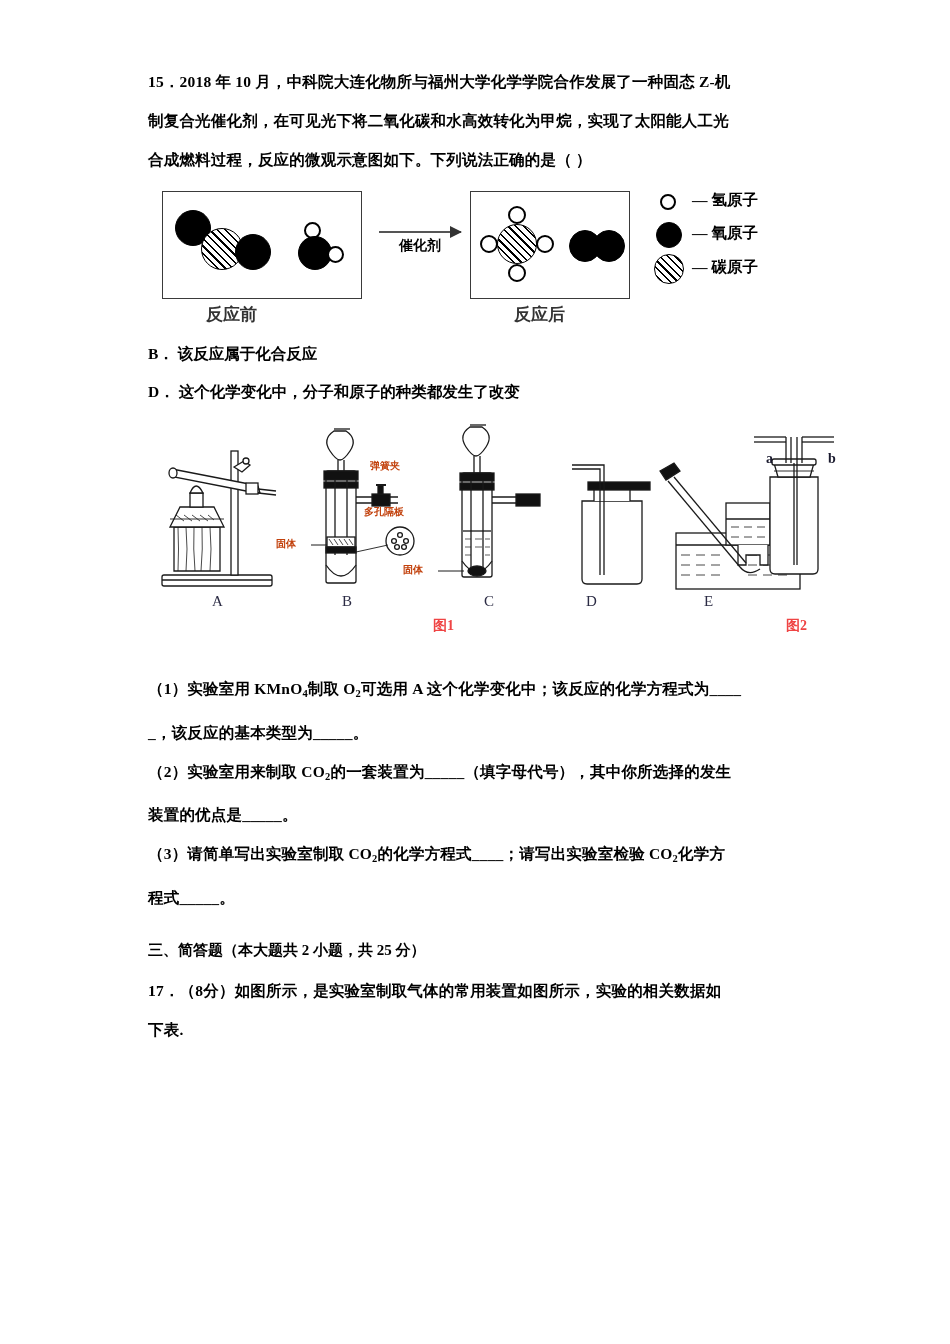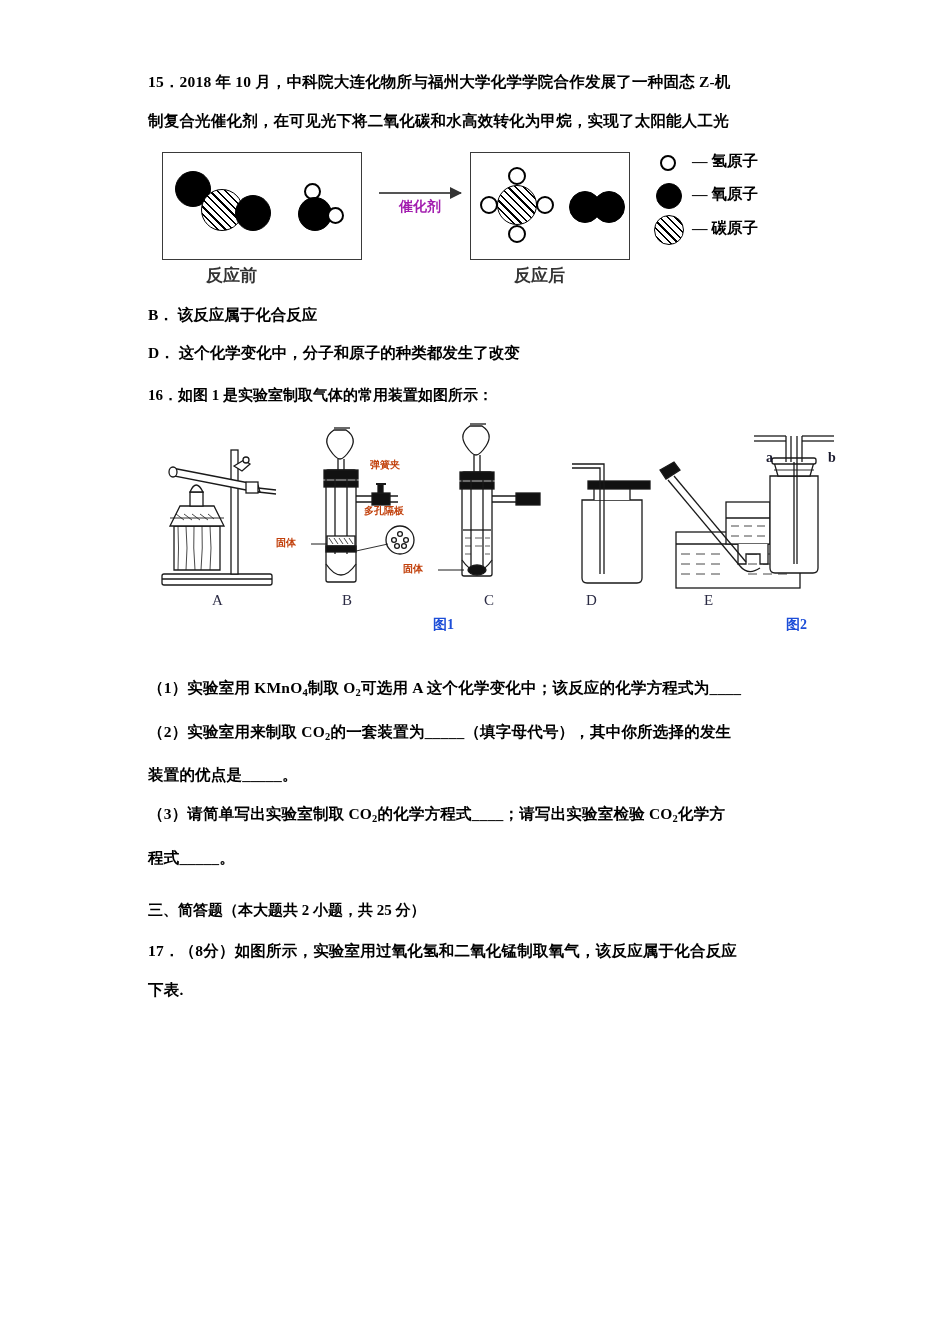"合成燃料过程，反应的微观示意图如下。下列说法正确的是（ ）" div.qline { html: none -> <div>合成燃料过程，反应的微观示意图如下。下列说法正确的是（ ）</div> }
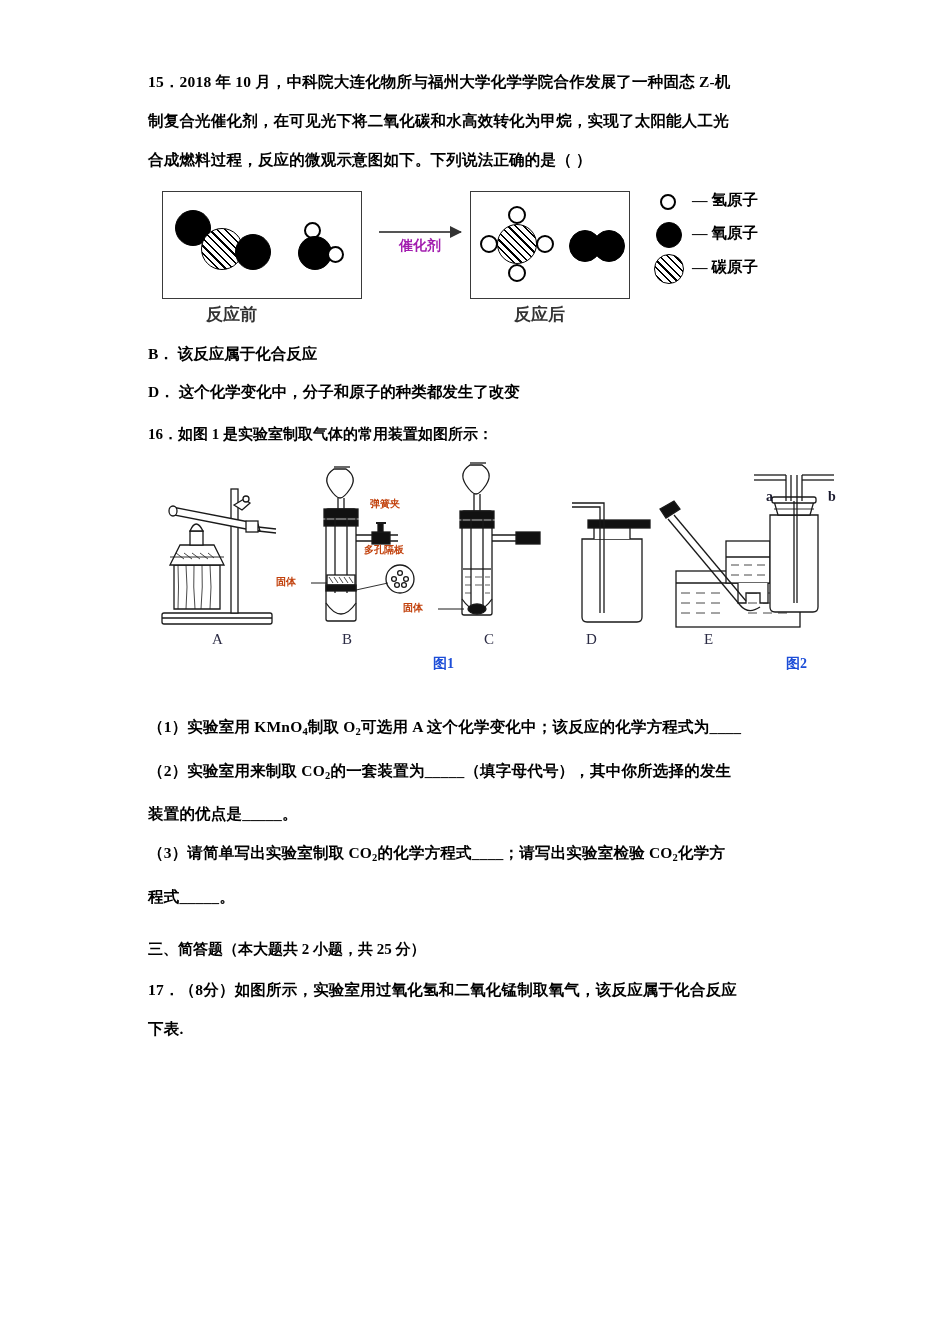"催化剂" .arrow-label { color: #a21caf -> #000000 }
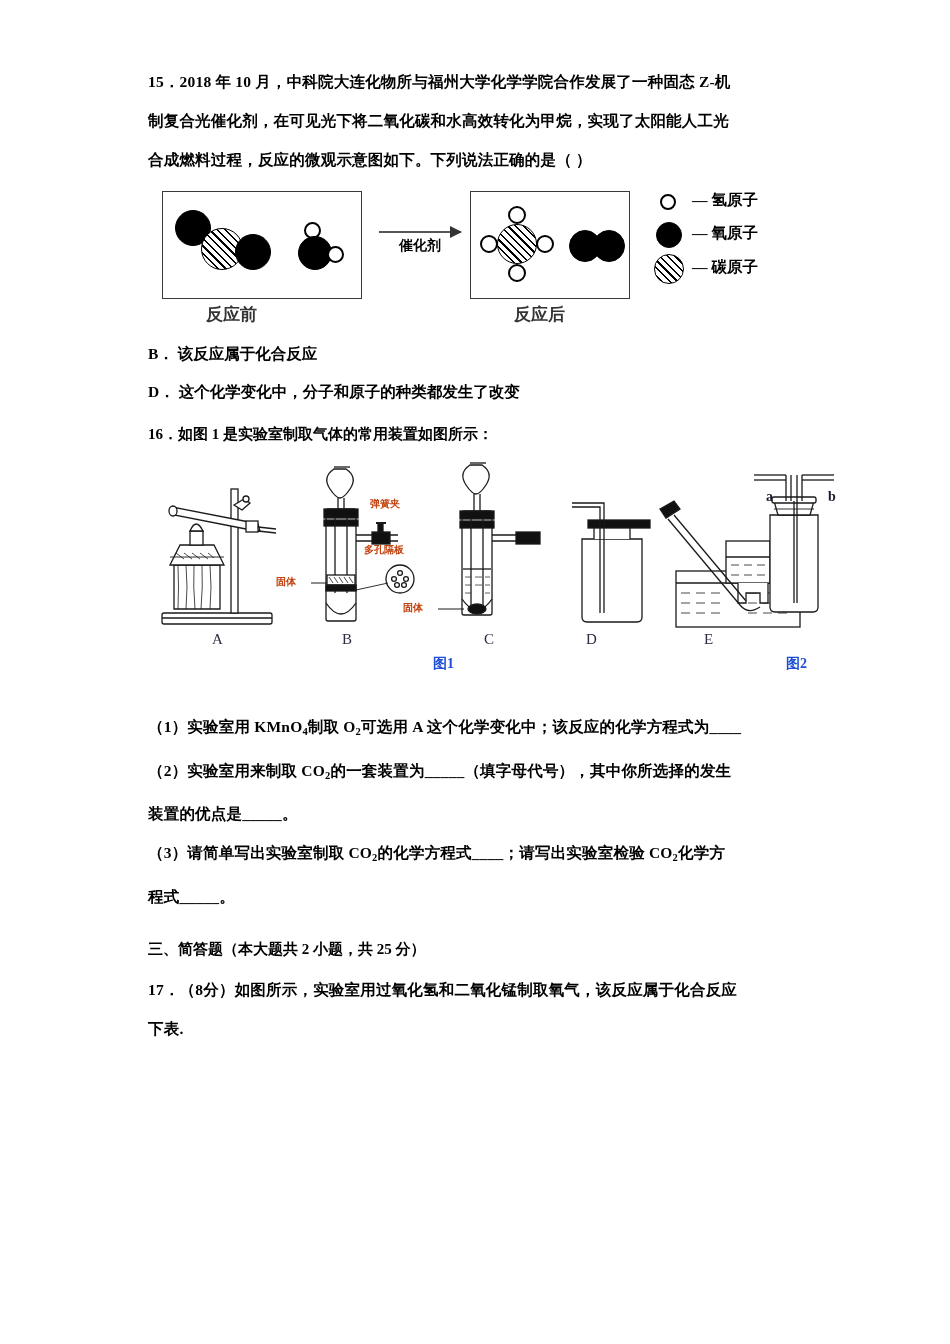"16．如图 1 是实验室制取气体的常用装置如图所示：" div.sec-head { html: <div><span>16．</span><span>如图 1 是实验室制取气体的常用装置如图所示：</span></div> -> none }
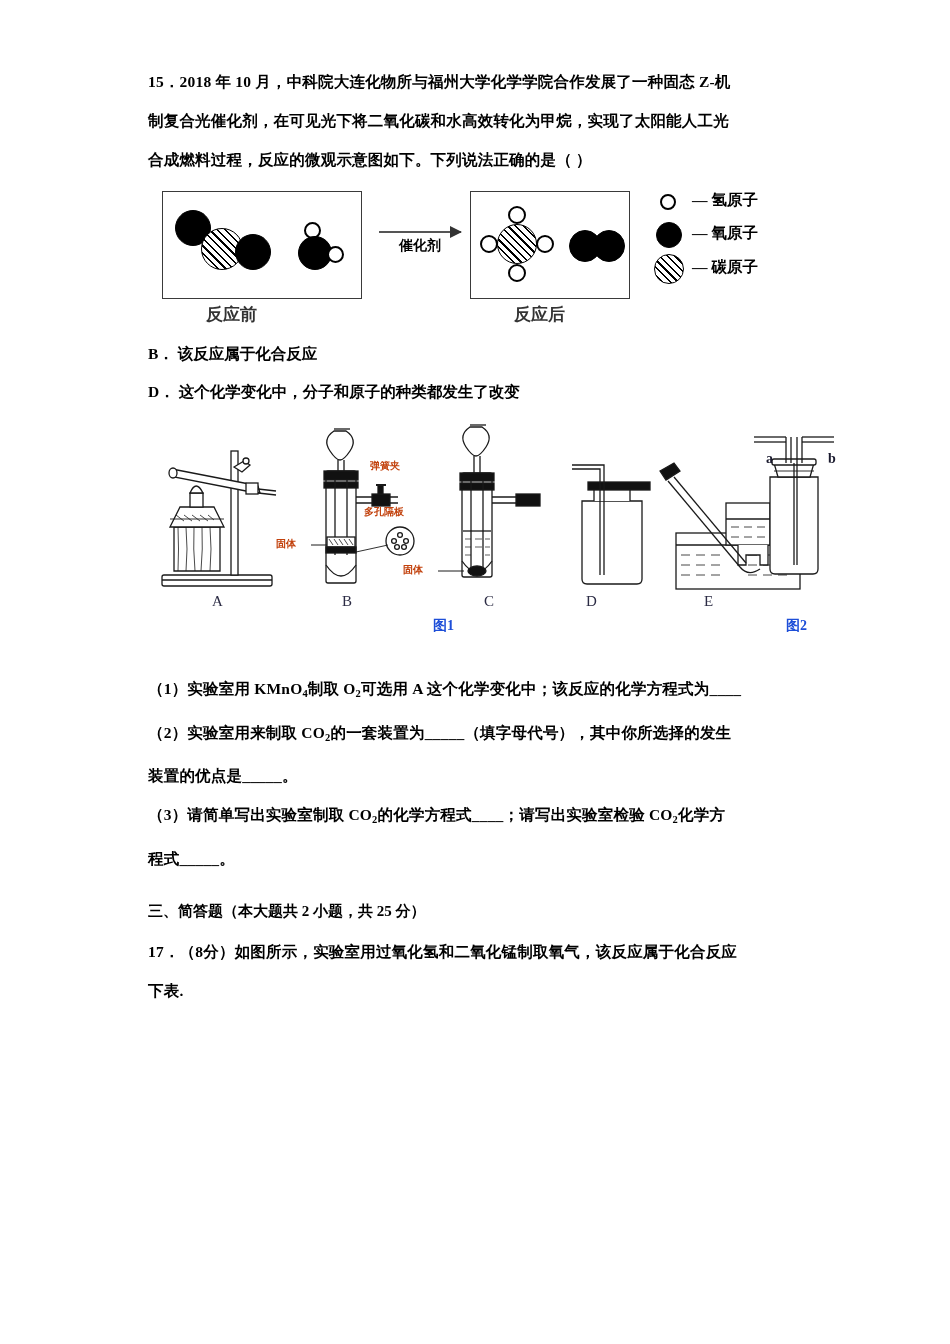"图1" .fig-cap { color: #1d4ed8 -> #ef4444 }
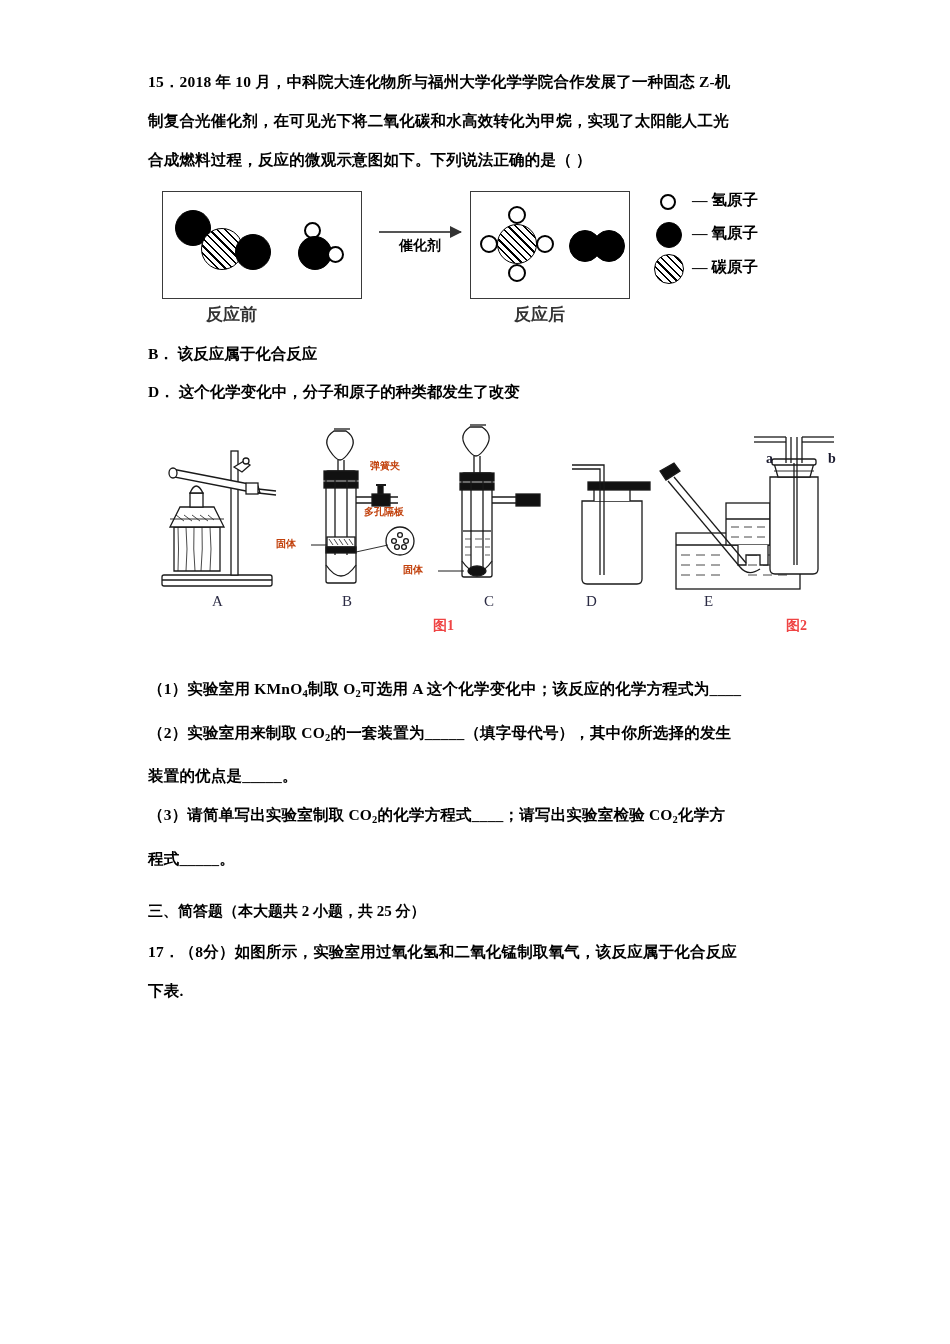"_，该反应的基本类型为_____。" div.qpara { html: none -> <div>_，该反应的基本类型为_____。</div> }
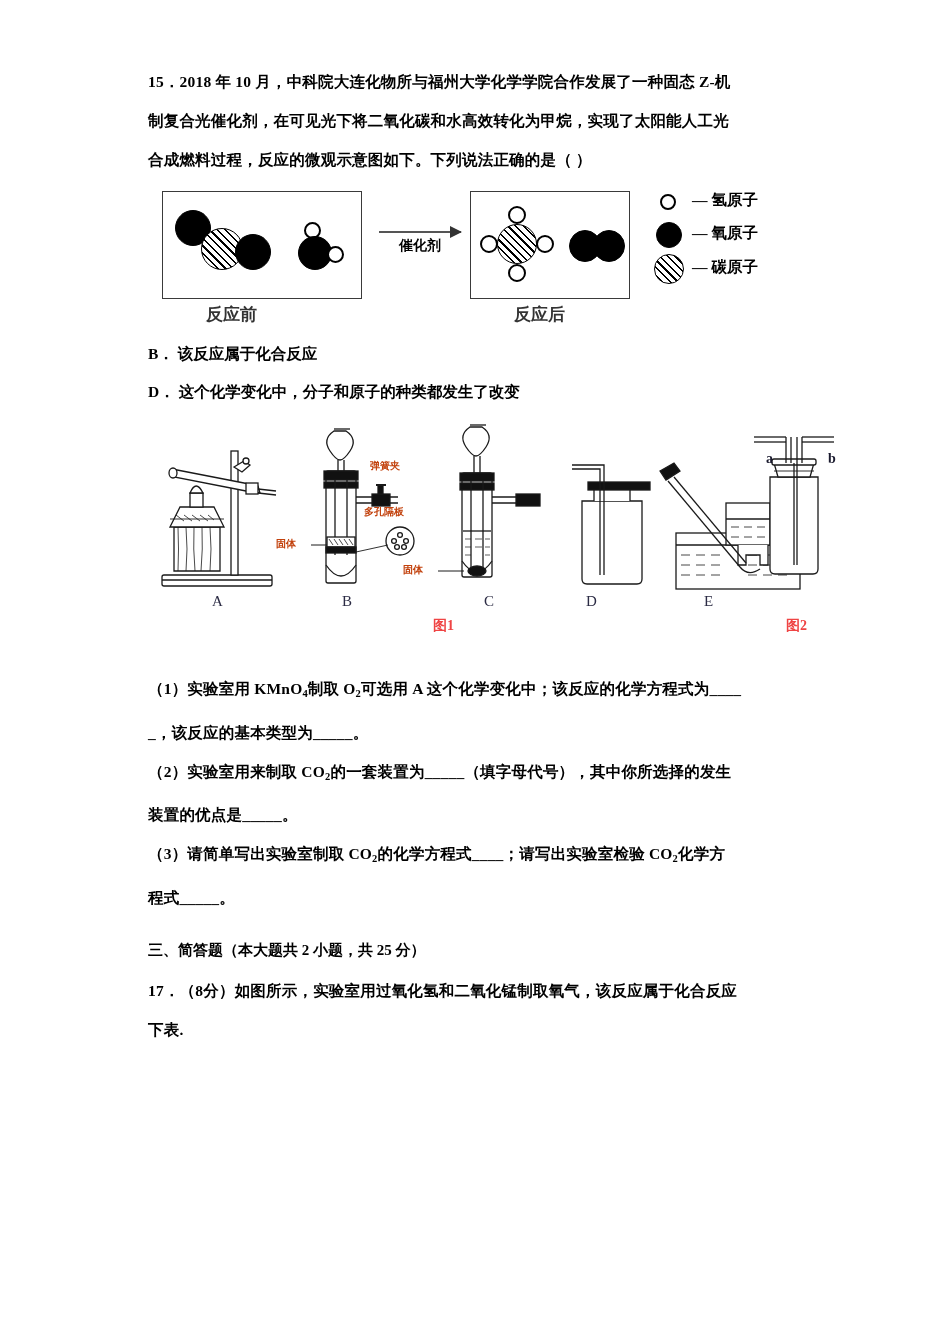"（8分）如图所示，实验室用过氧化氢和二氧化锰制取氧气，该反应属于化合反应" span { text: 实验室用过氧化氢和二氧化锰制取氧气，该反应属于化合反应 -> 是实验室制取气体的常用装置如图所示，实验的相关数据如 }
